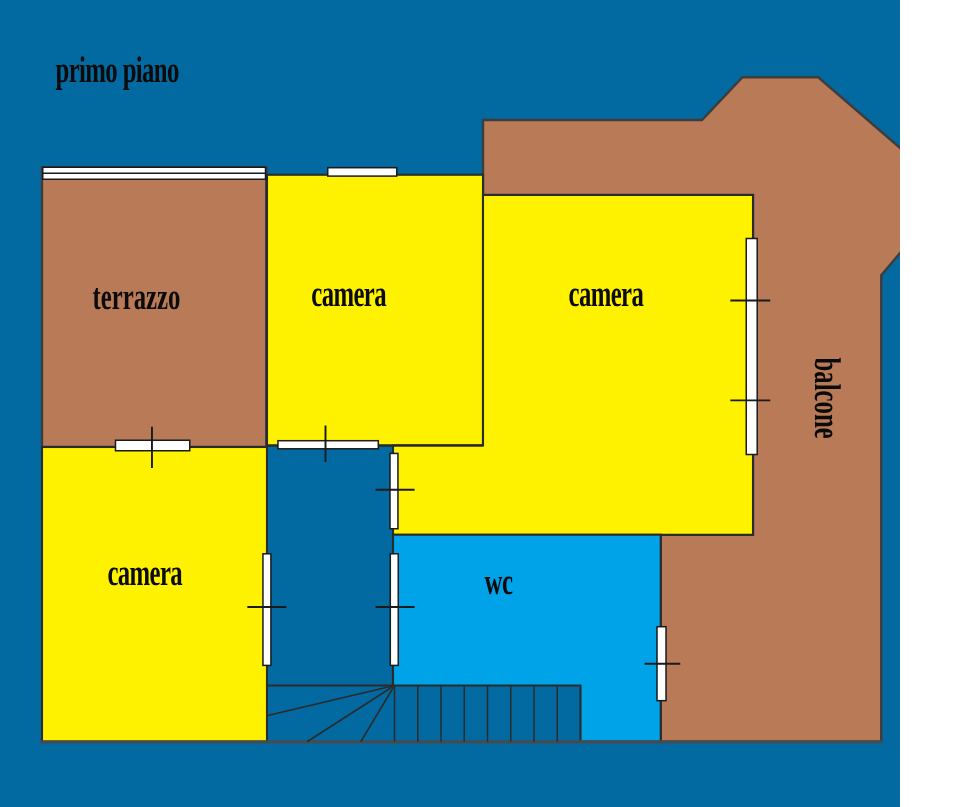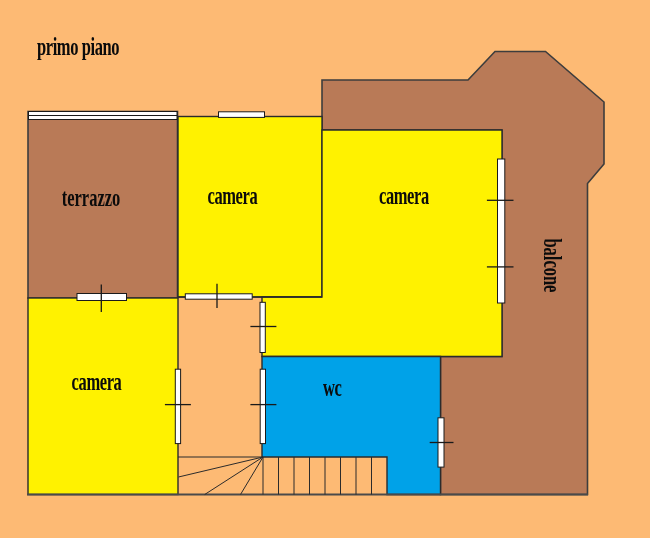"primo piano" .page { background: #fdba74 -> #0369a1; width: 650px -> 600px }
